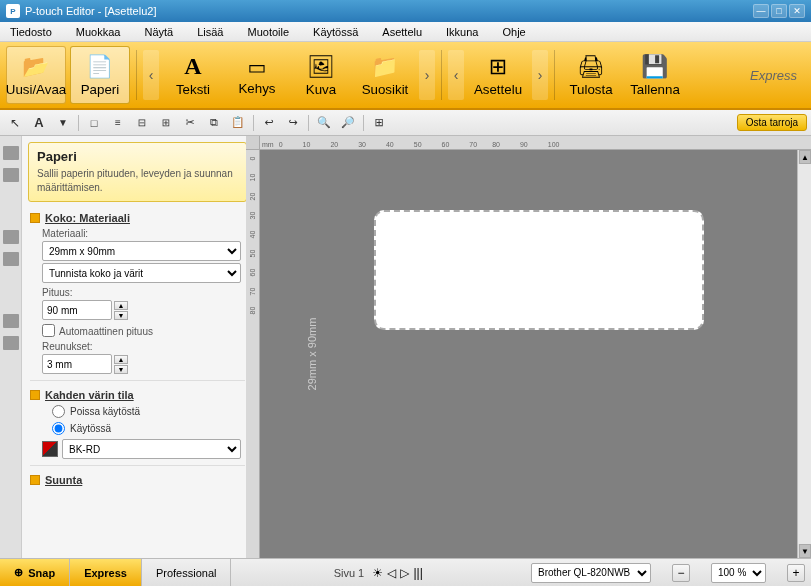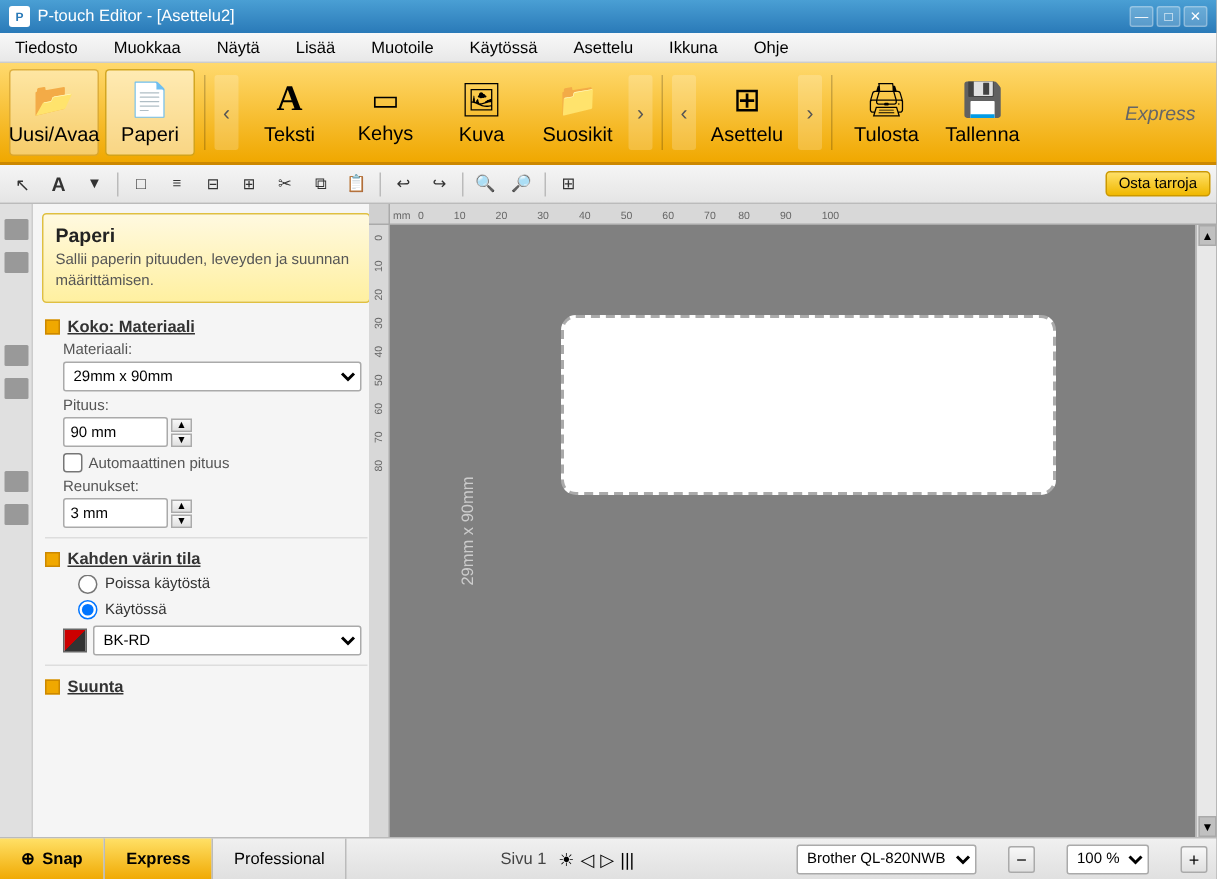"Tunnista koko ja värit" div.panel-select-row { html: none -> <div> <select> <option>Tunnista koko ja värit</option> <option>Manuaalinen</option> </select> </div> }
